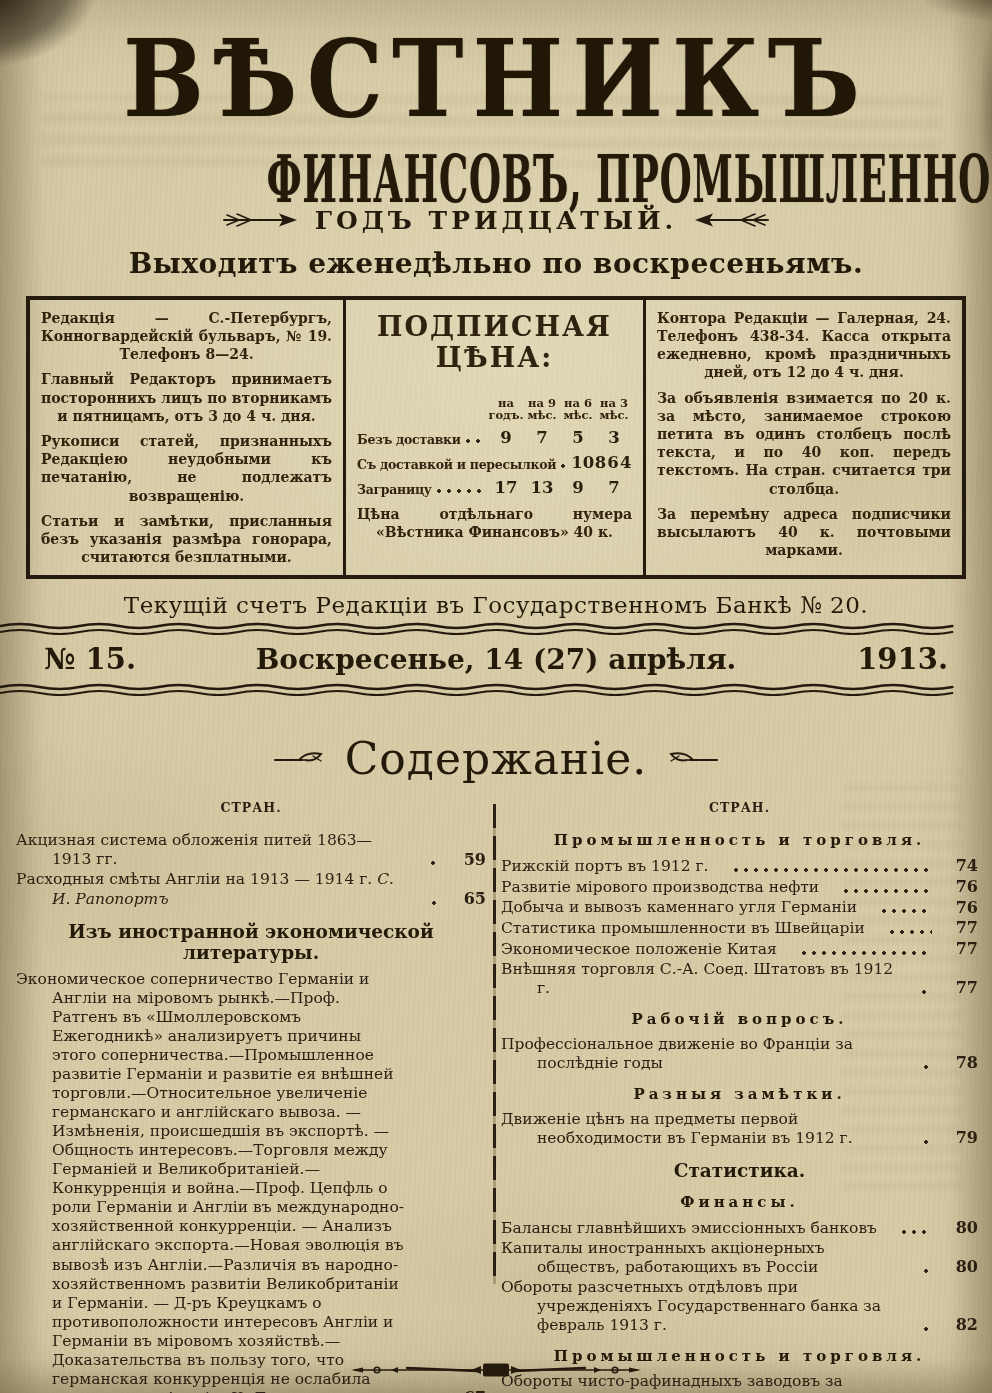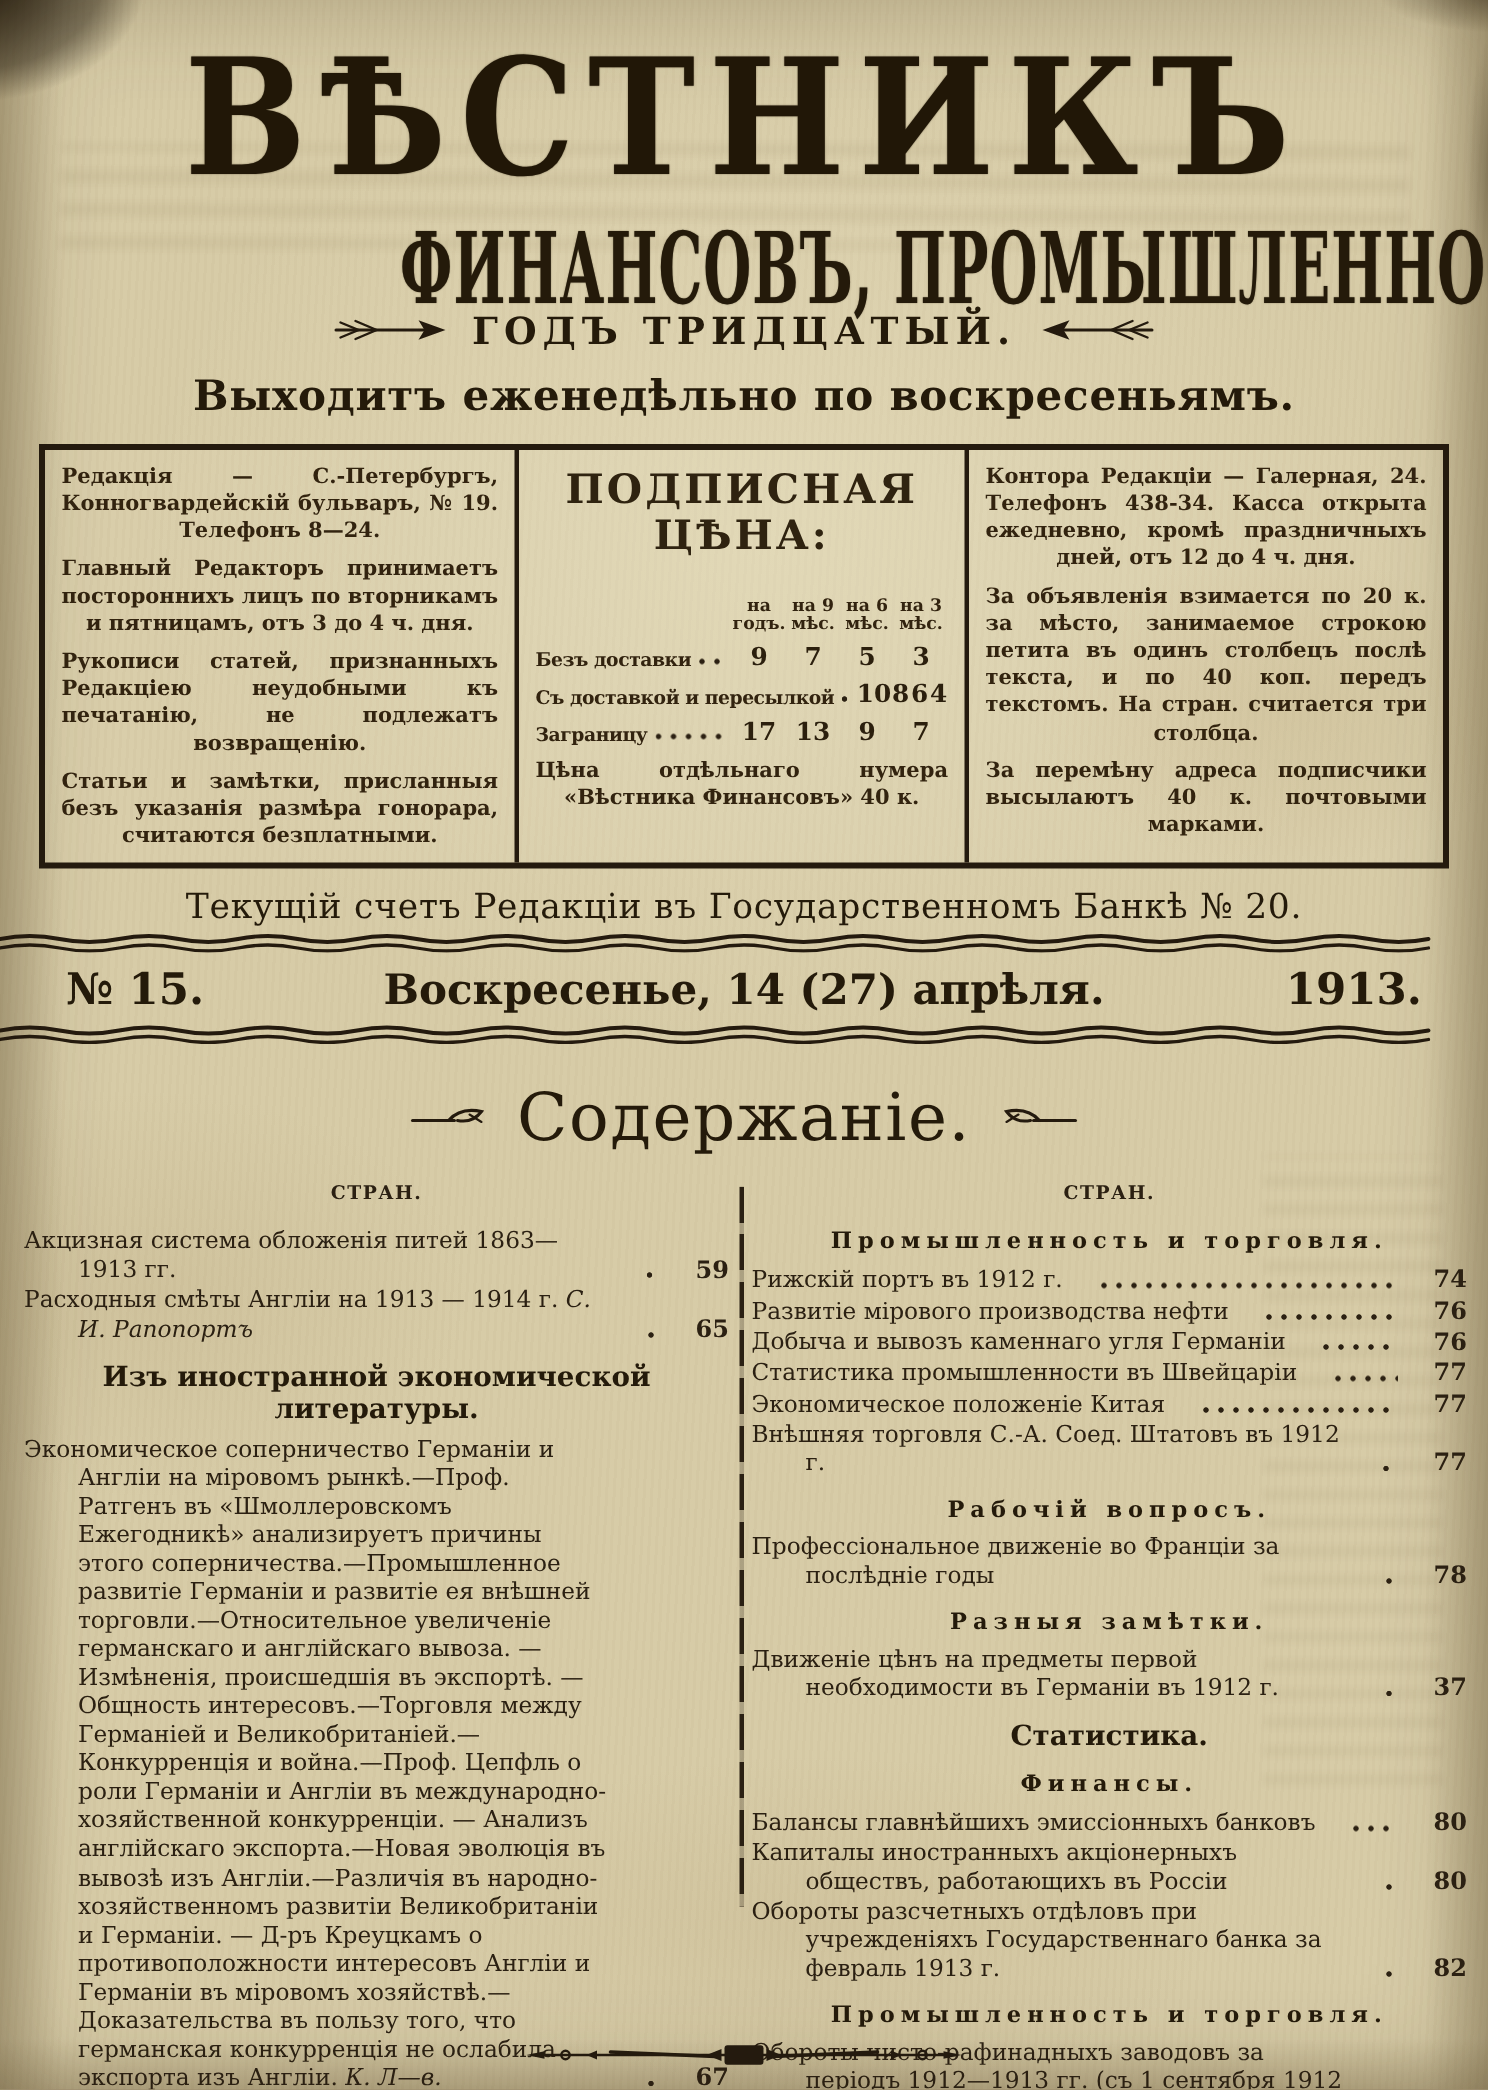"Содержаніе." .toc-title-row { margin-top: 24px -> 37px }
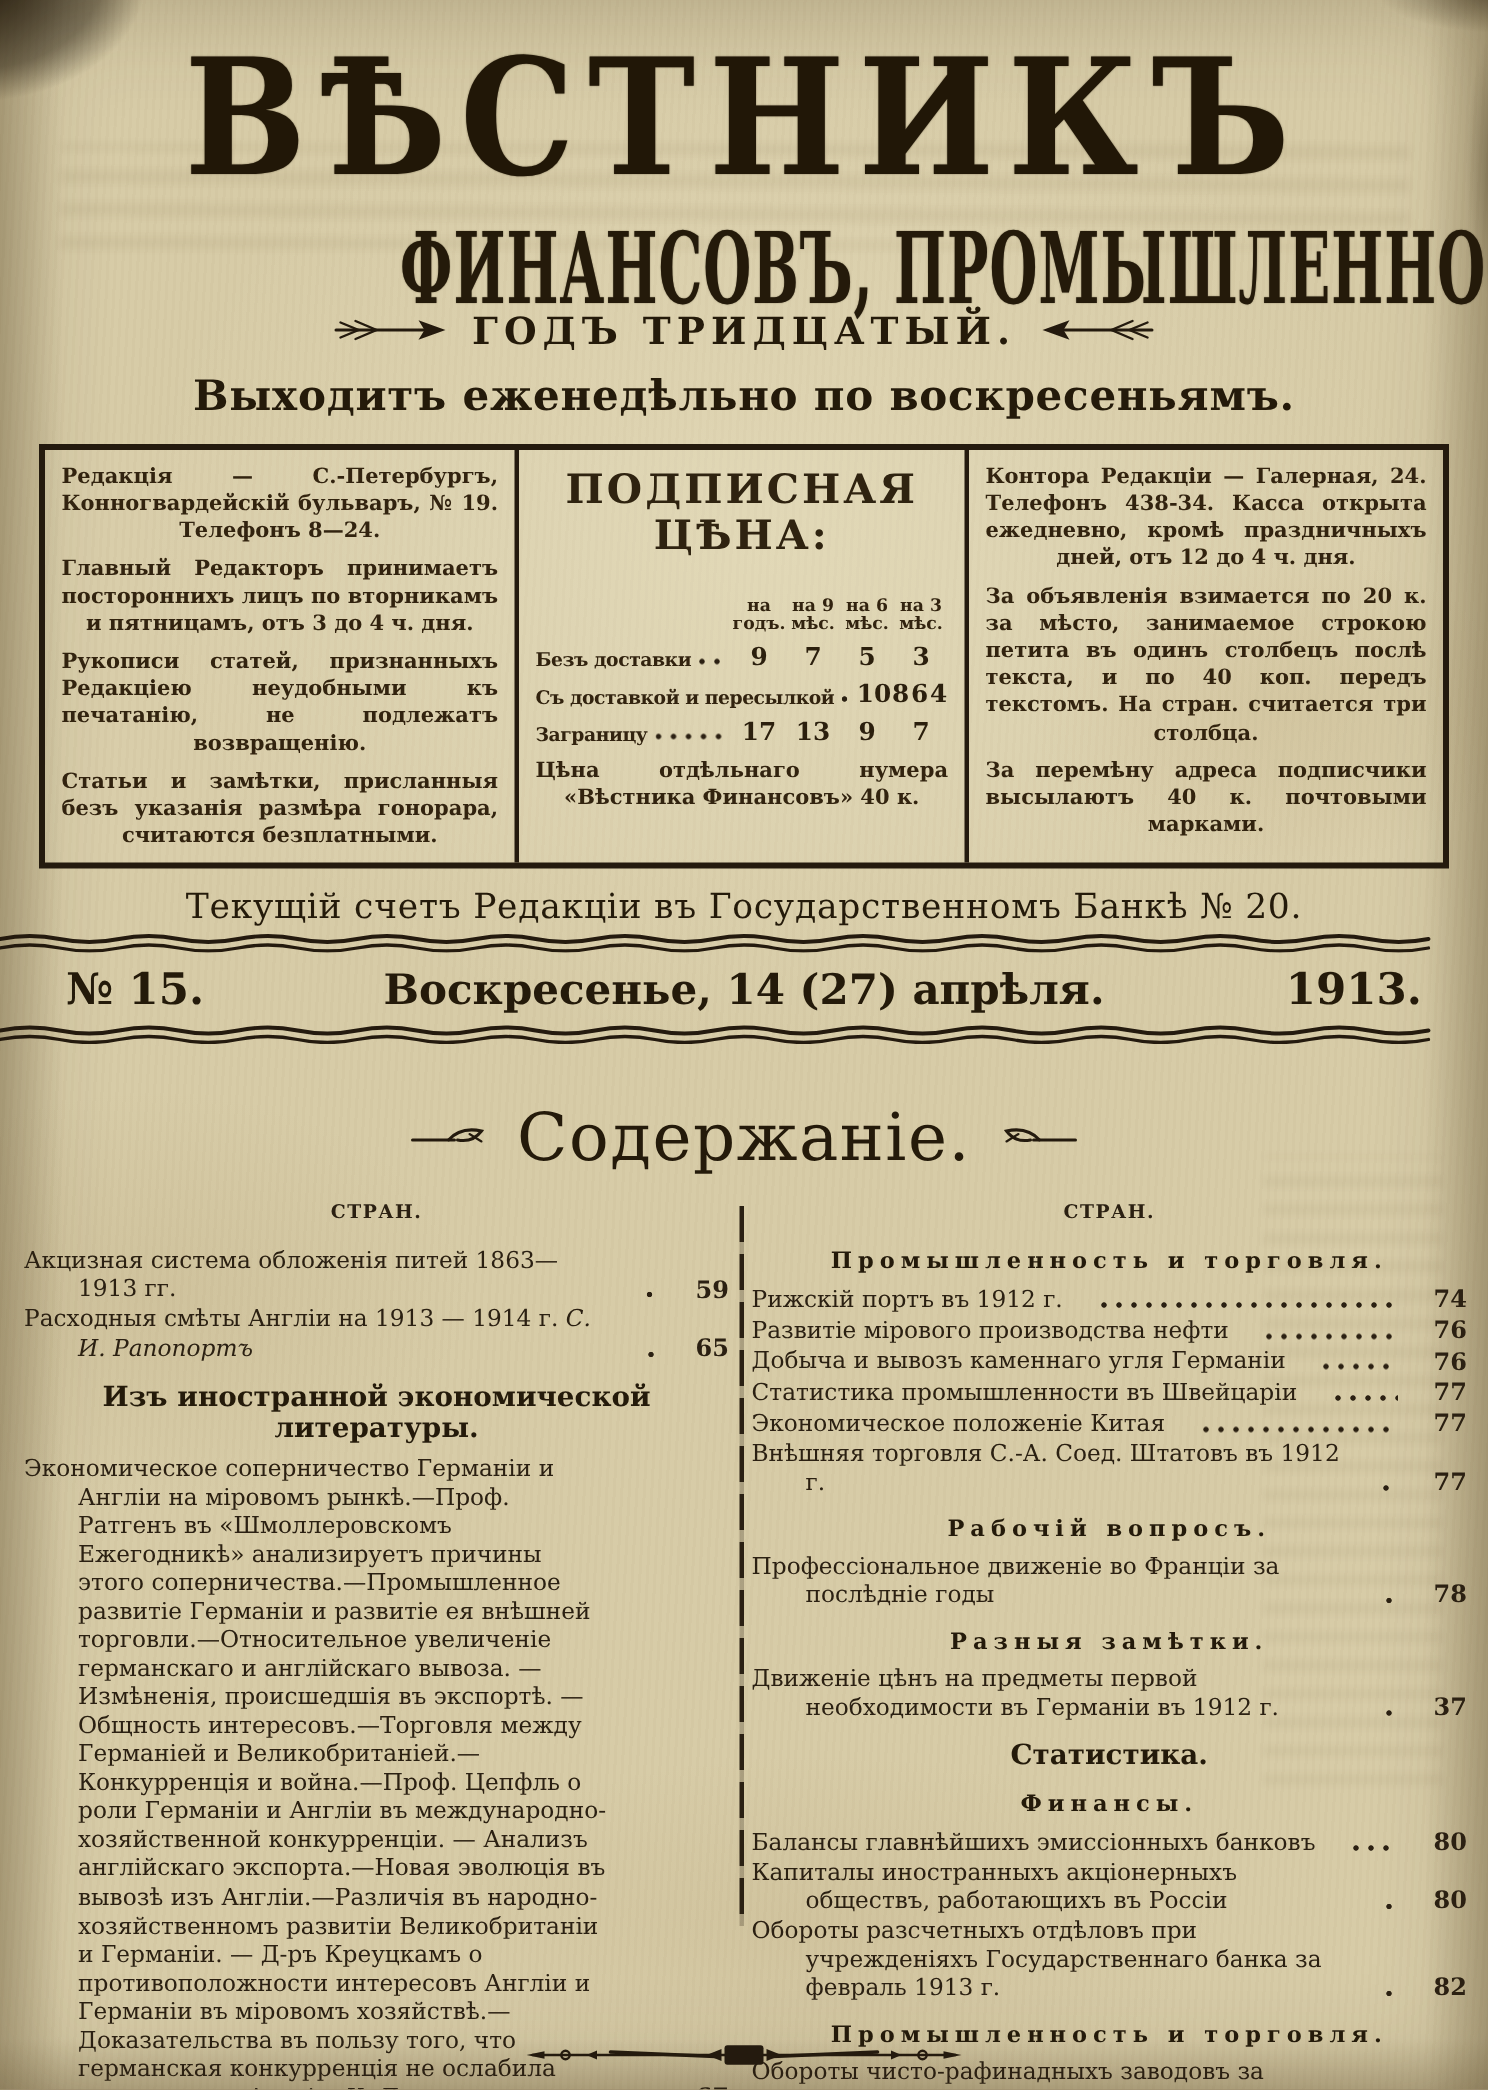"37" span.pg { text: 37 -> 79 }
